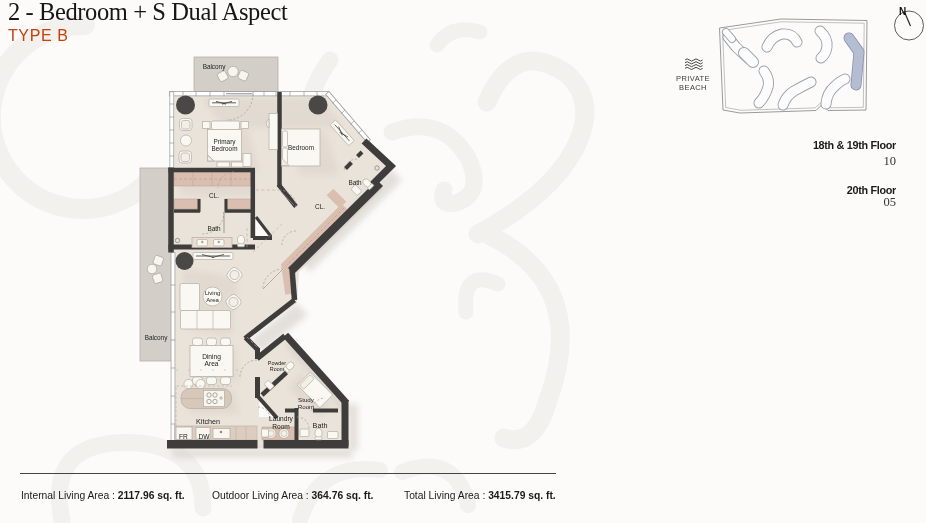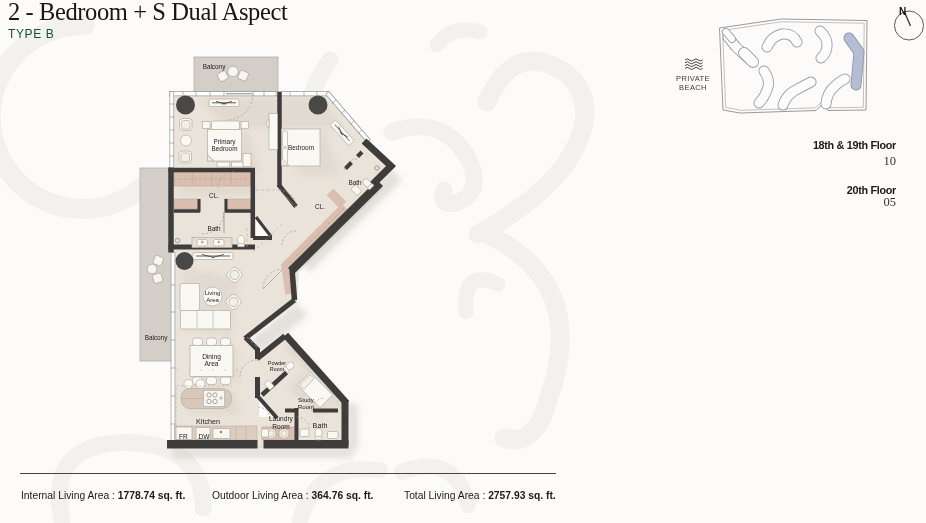"TYPE B" div.abs { color: #14532d -> #c2410c; font-size: 12px -> 16px }
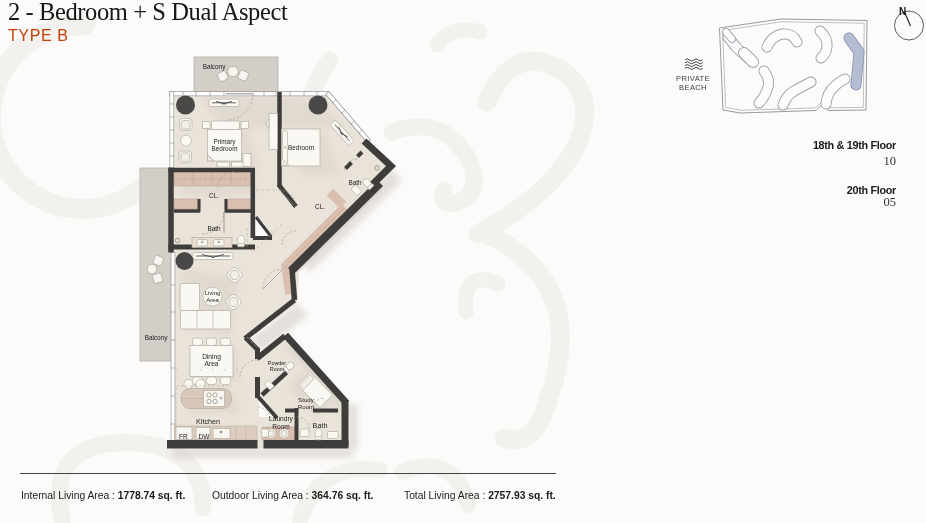"1778.74 sq. ft." b { text: 1778.74 -> 2117.96 }
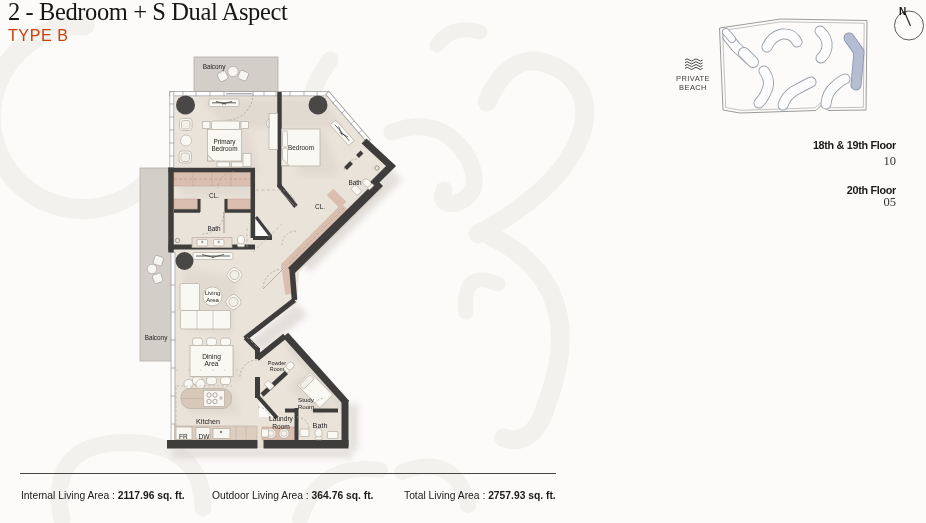"2757.93 sq. ft." b { text: 2757.93 -> 3415.79 }
